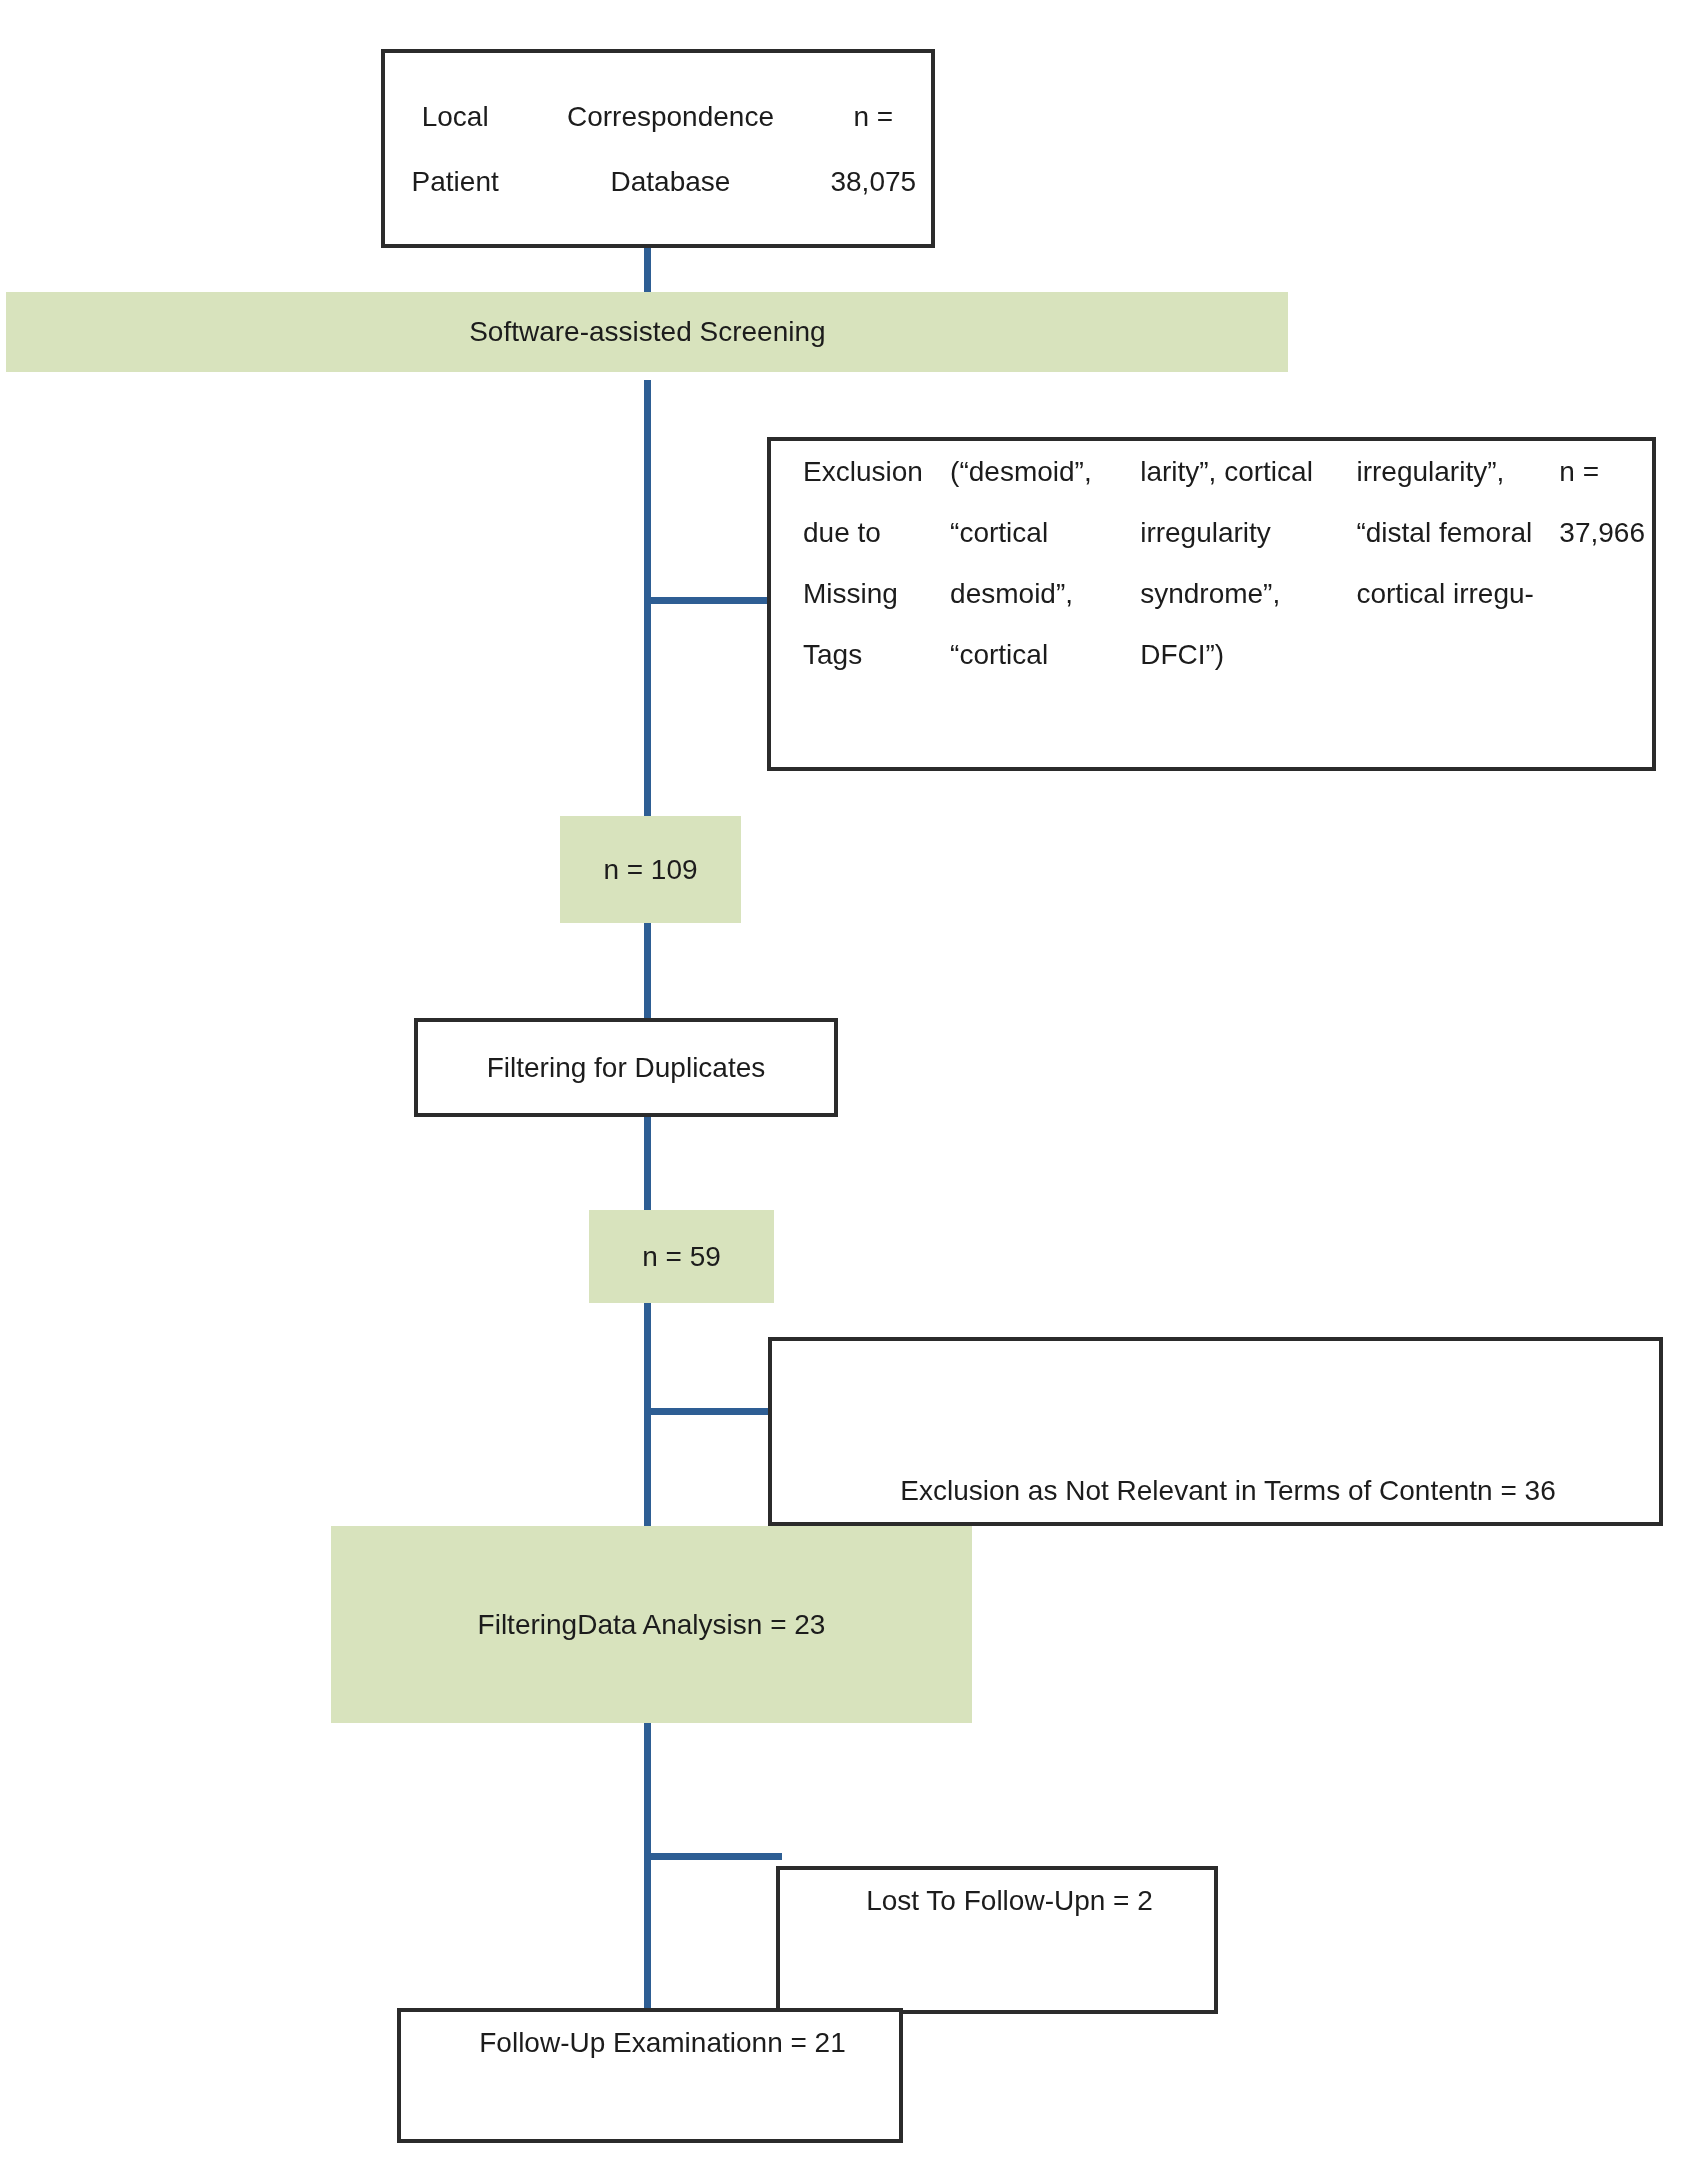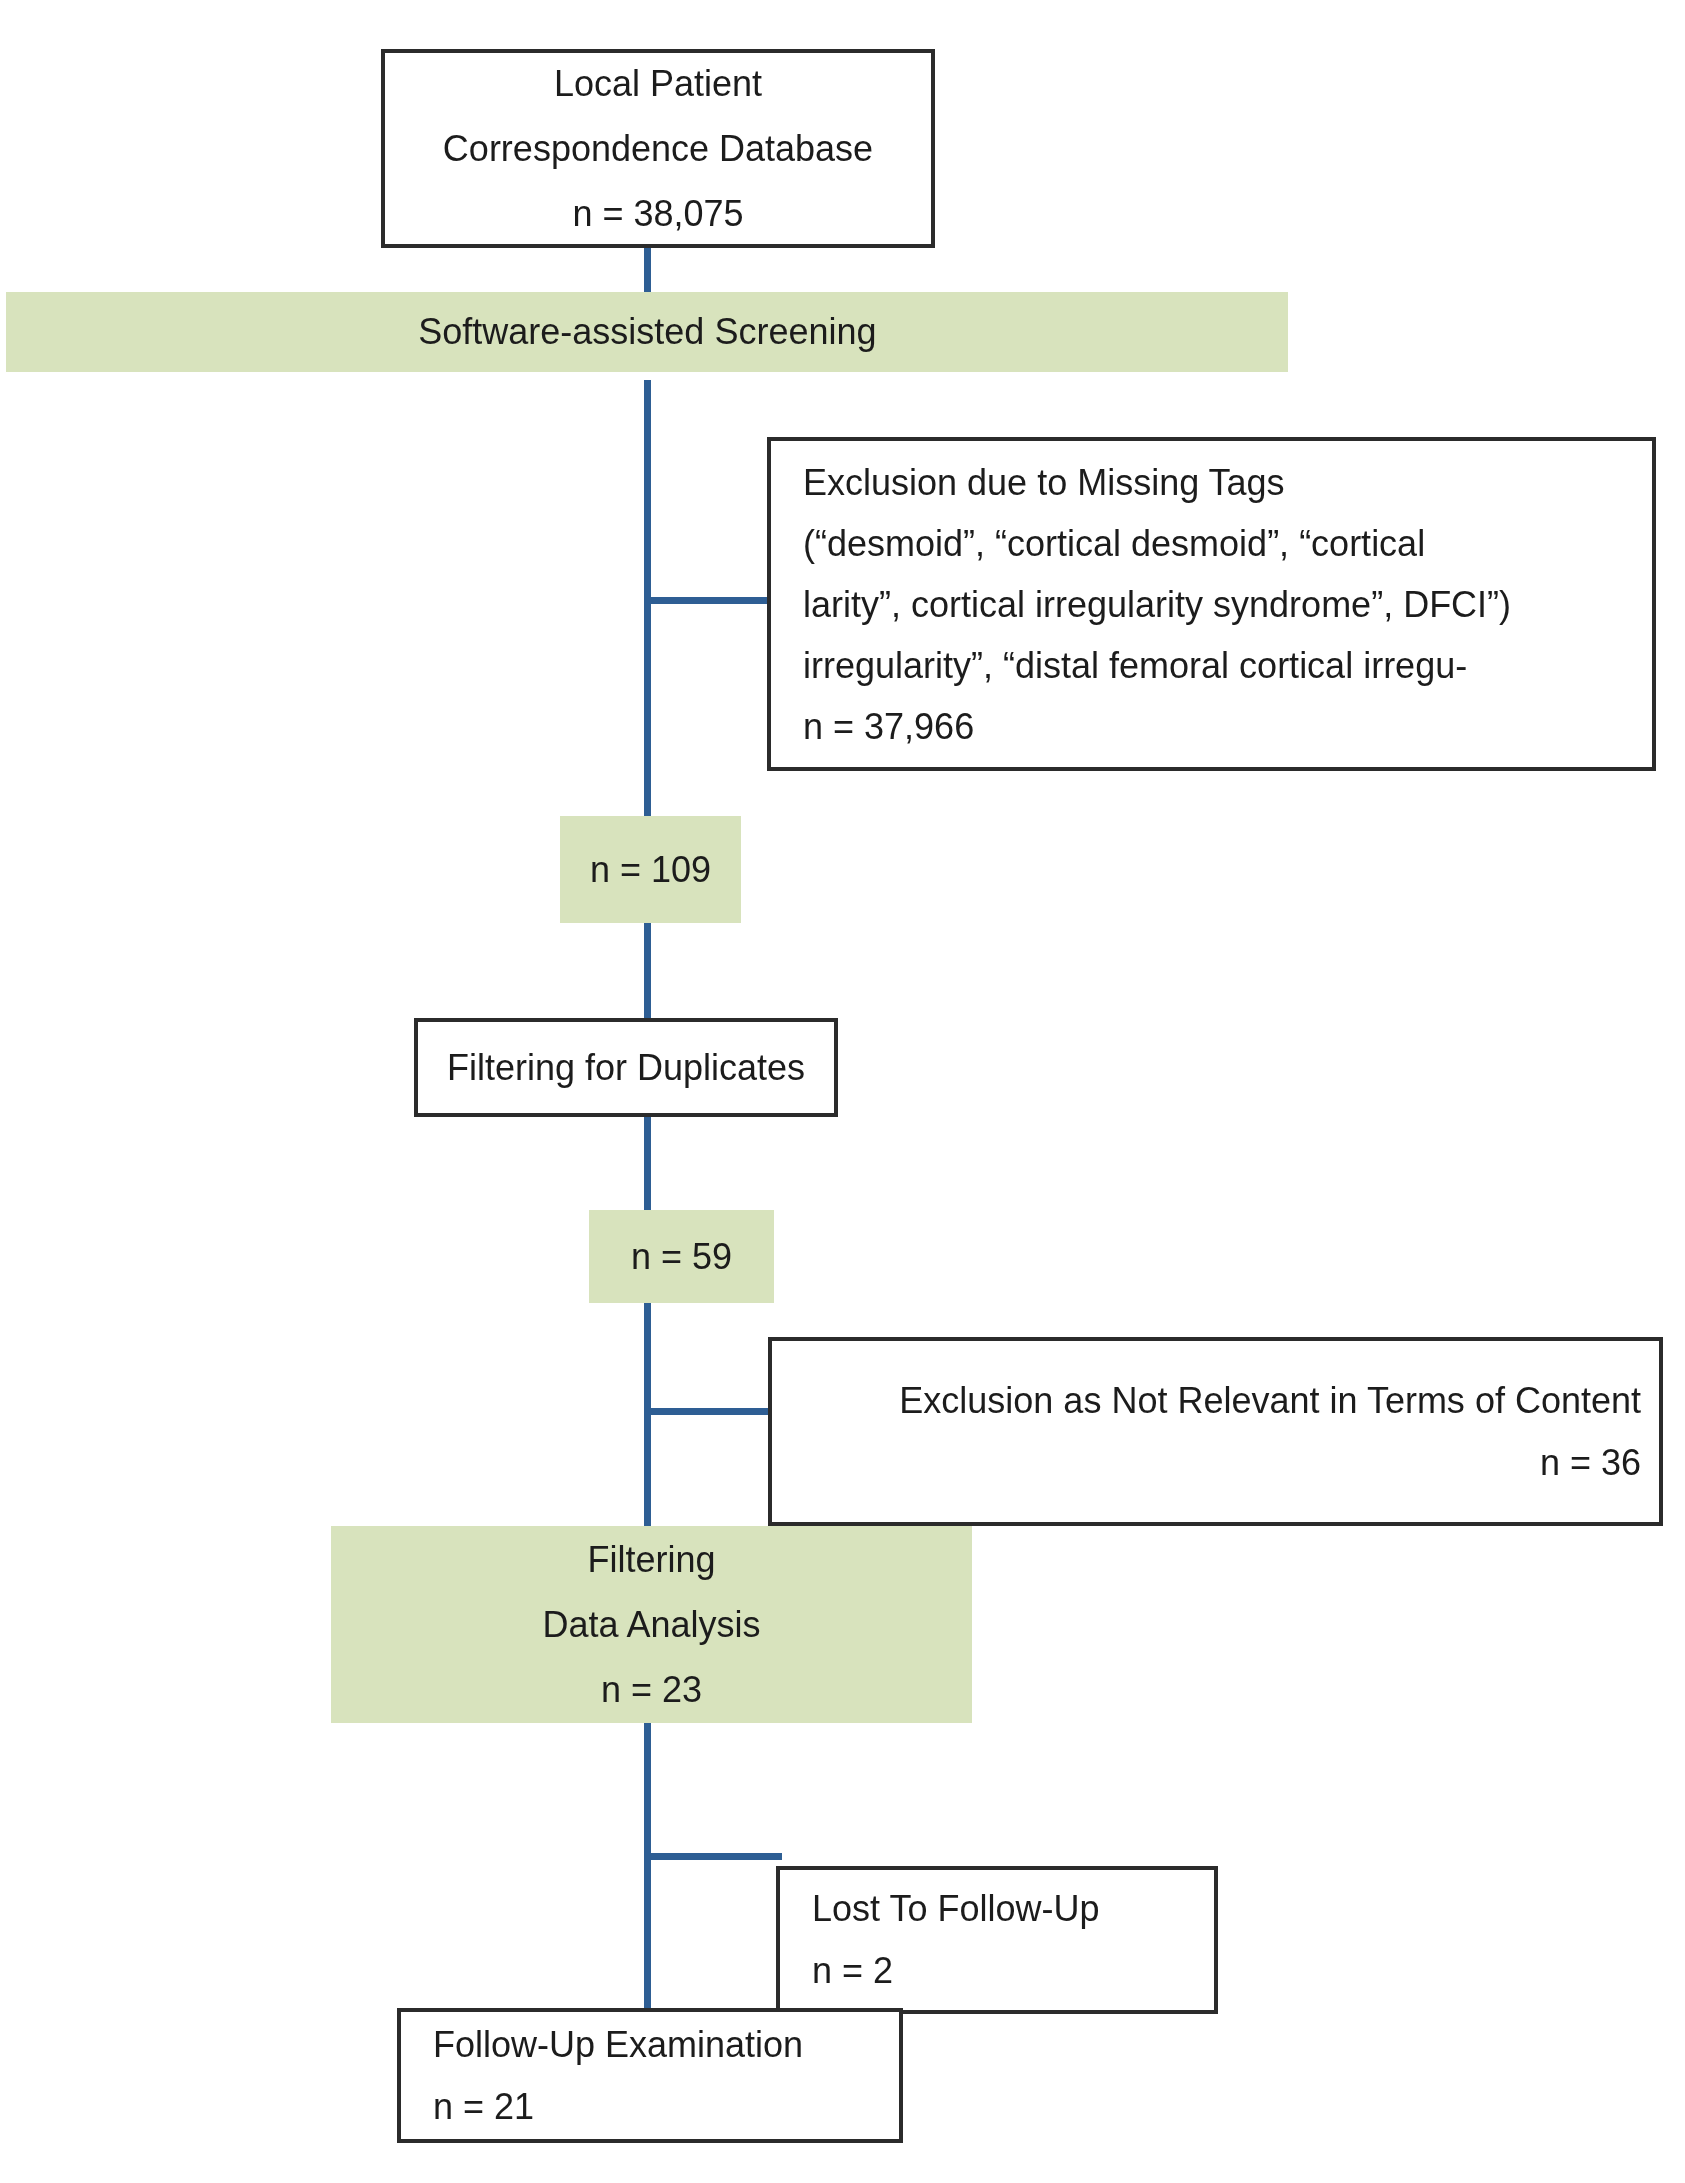"Local Patient" .node { flex-direction: column -> row; font-size: 36px -> 28px }
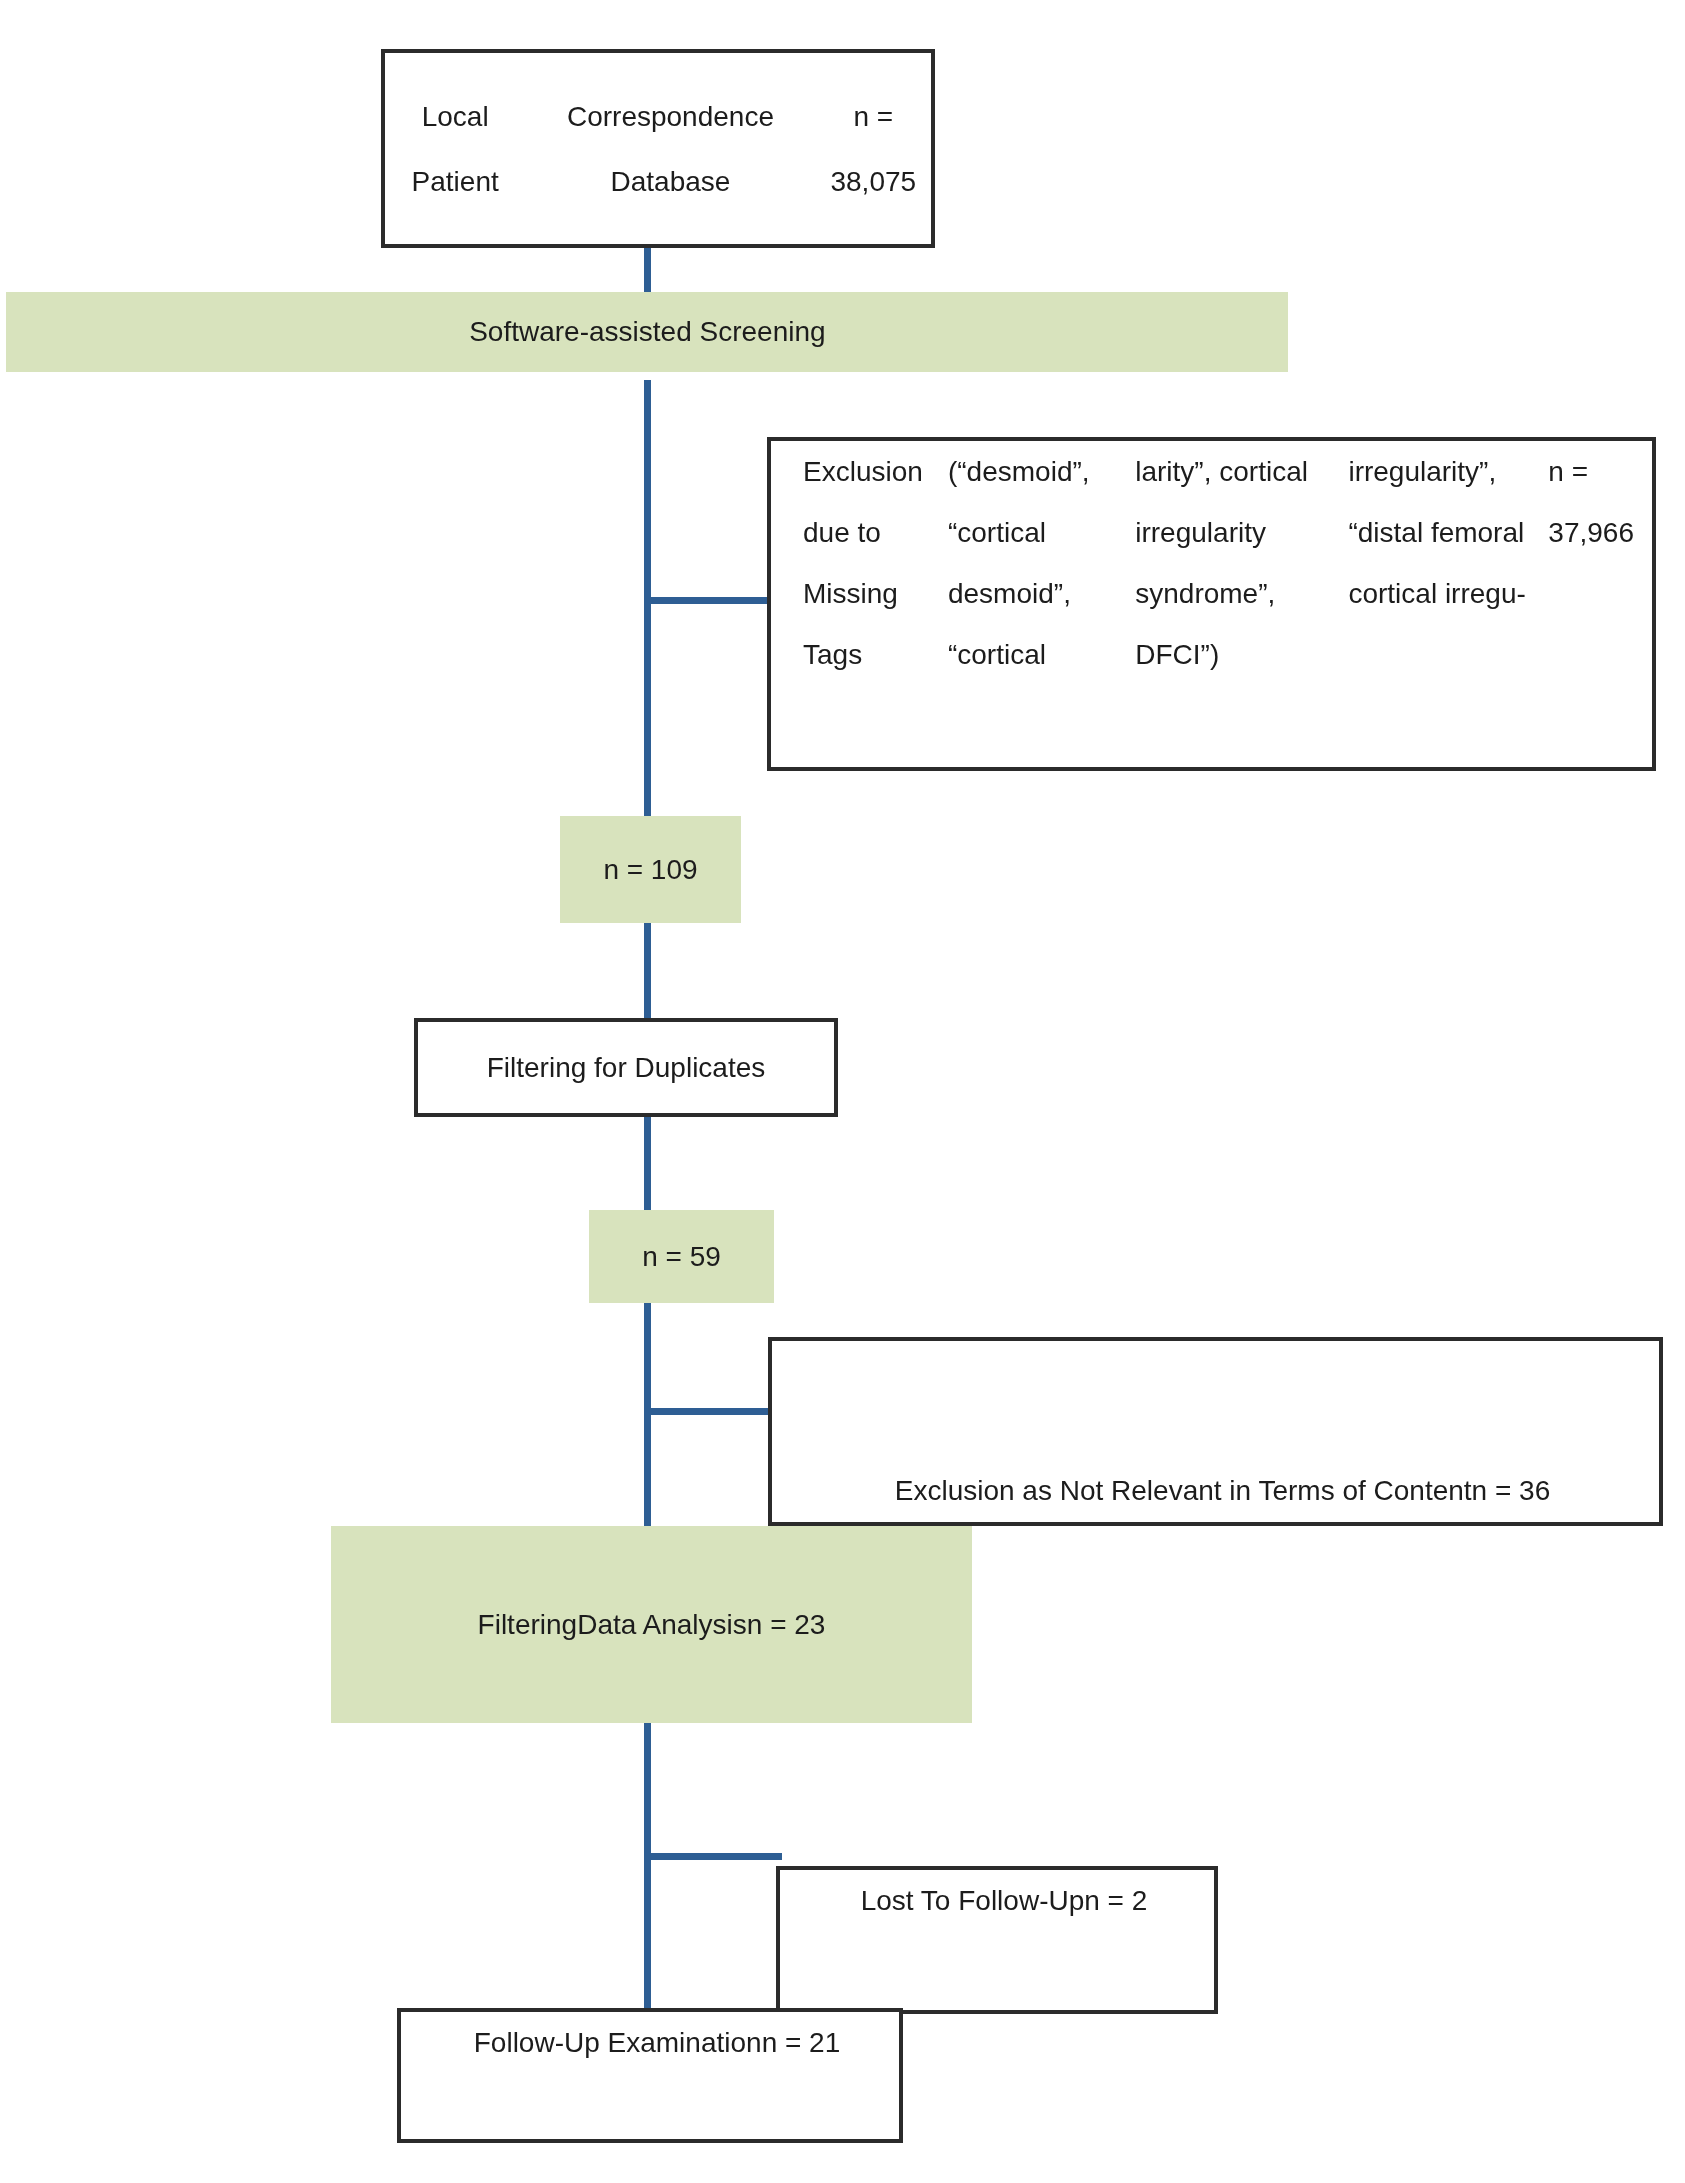"Exclusion due to Missing Tags" .leftalign { padding-right: 18px -> 7px }
